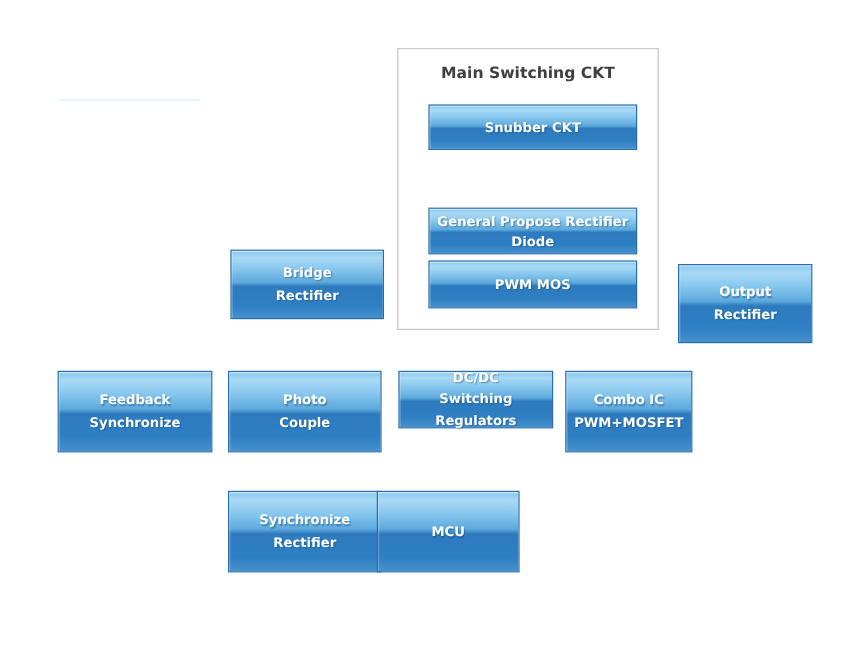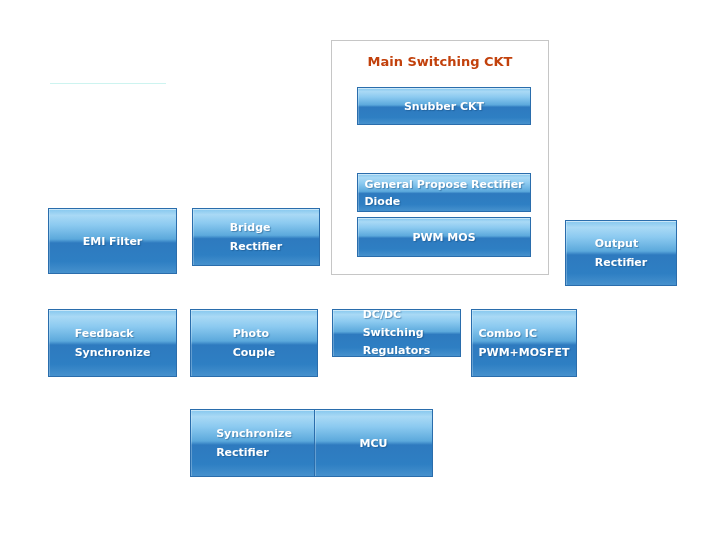"Main Switching CKT" .group-title { color: #c2410c -> #404040 }
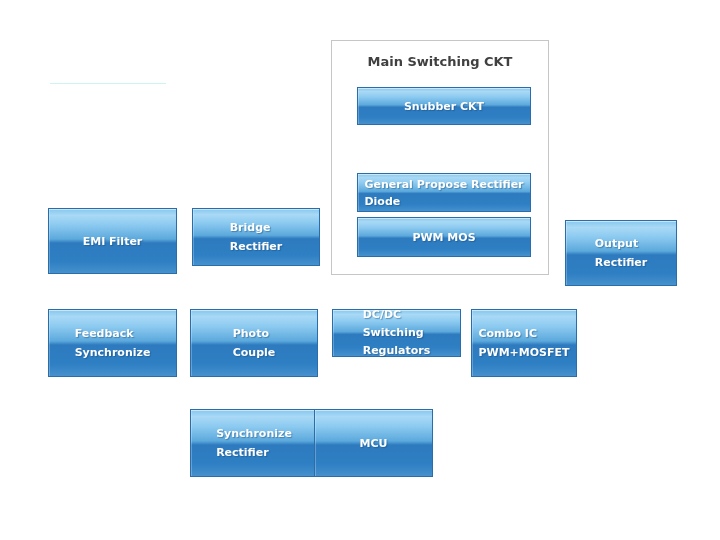"Snubber CKT" .btn { text-align: left -> center }
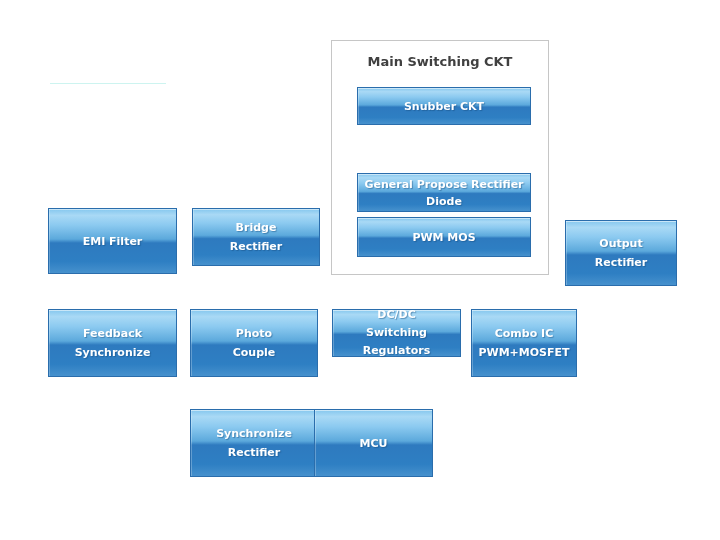"EMI Filter" div.btn { html: <div> <span>EMI Filter</span> </div> -> none }
